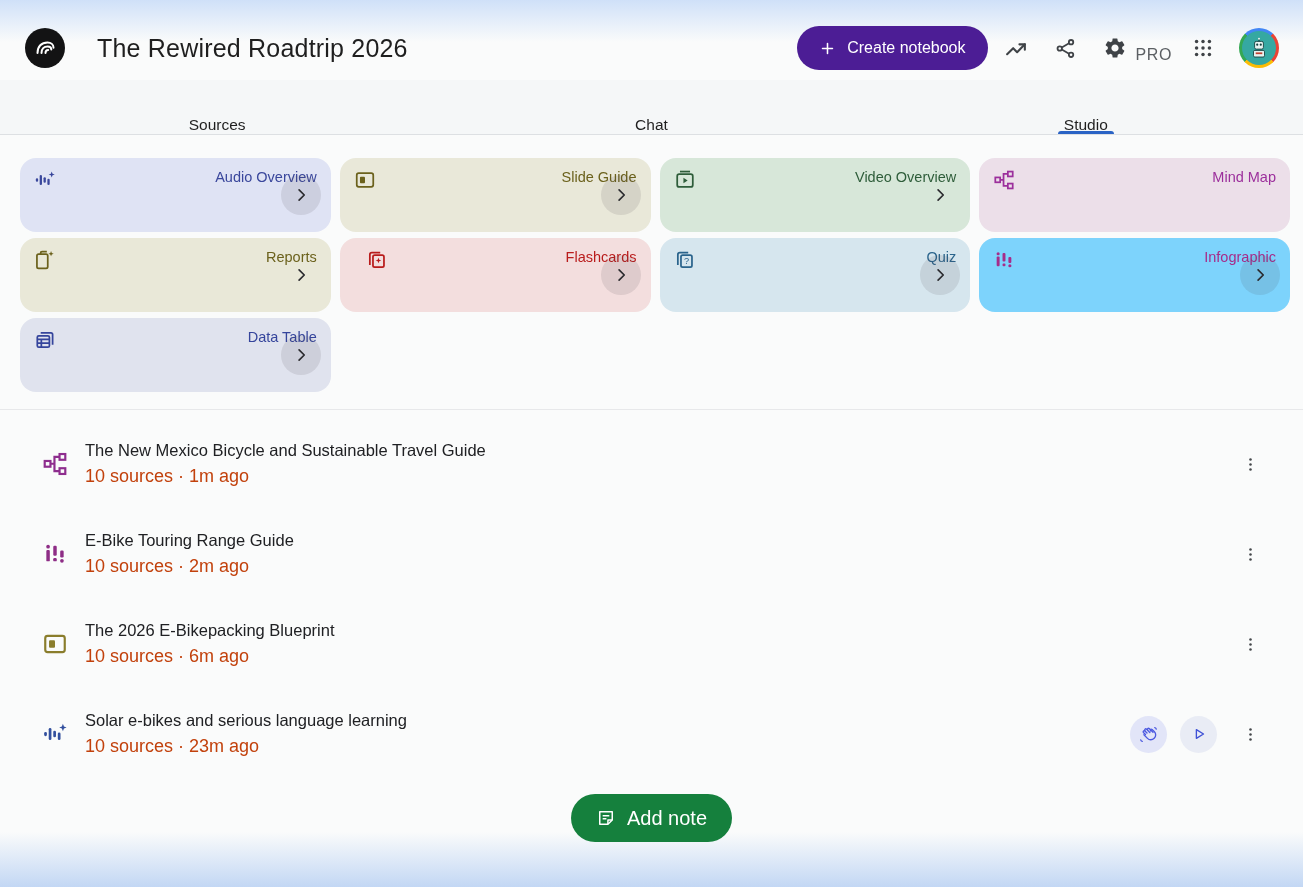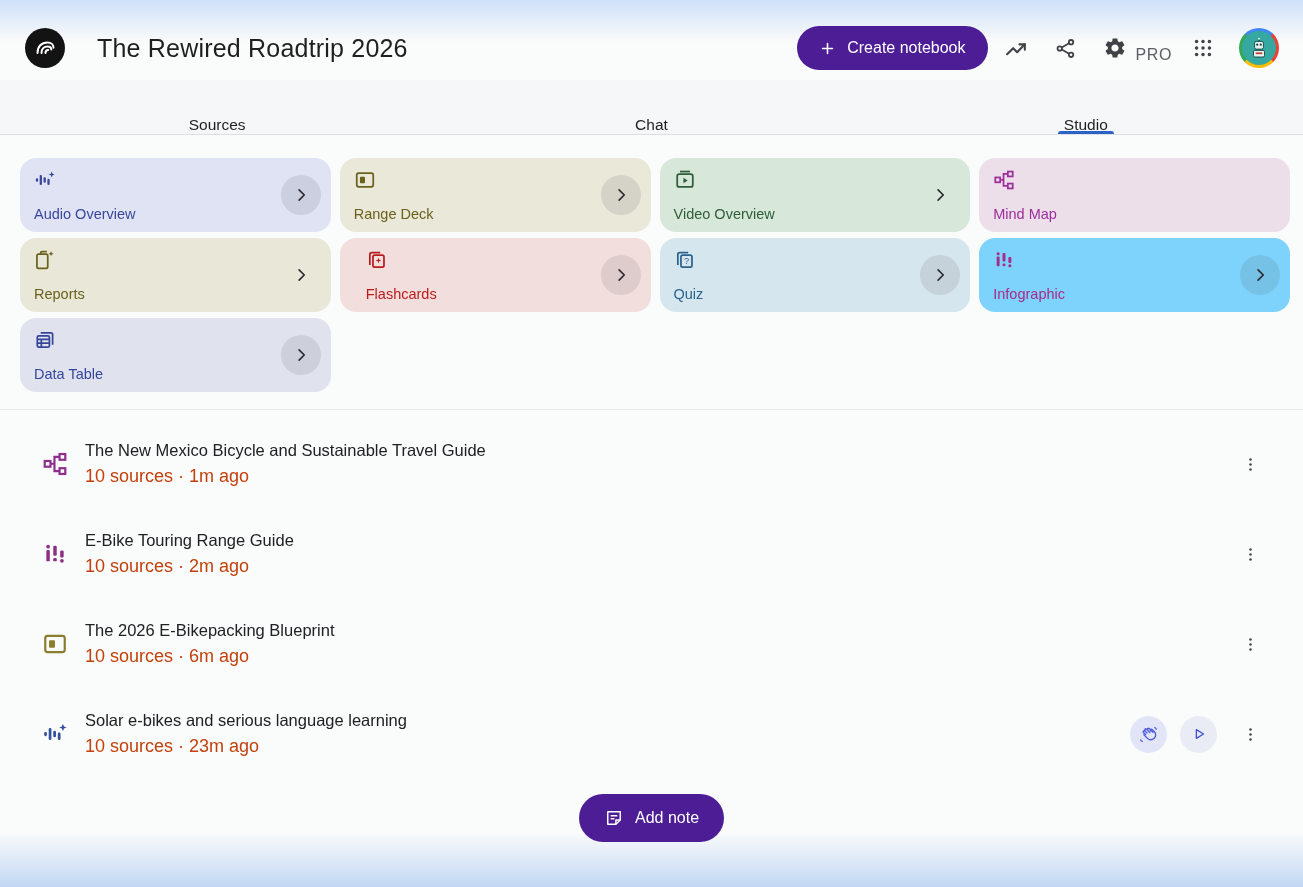"Audio Overview" .tool-card { flex-direction: column -> none }
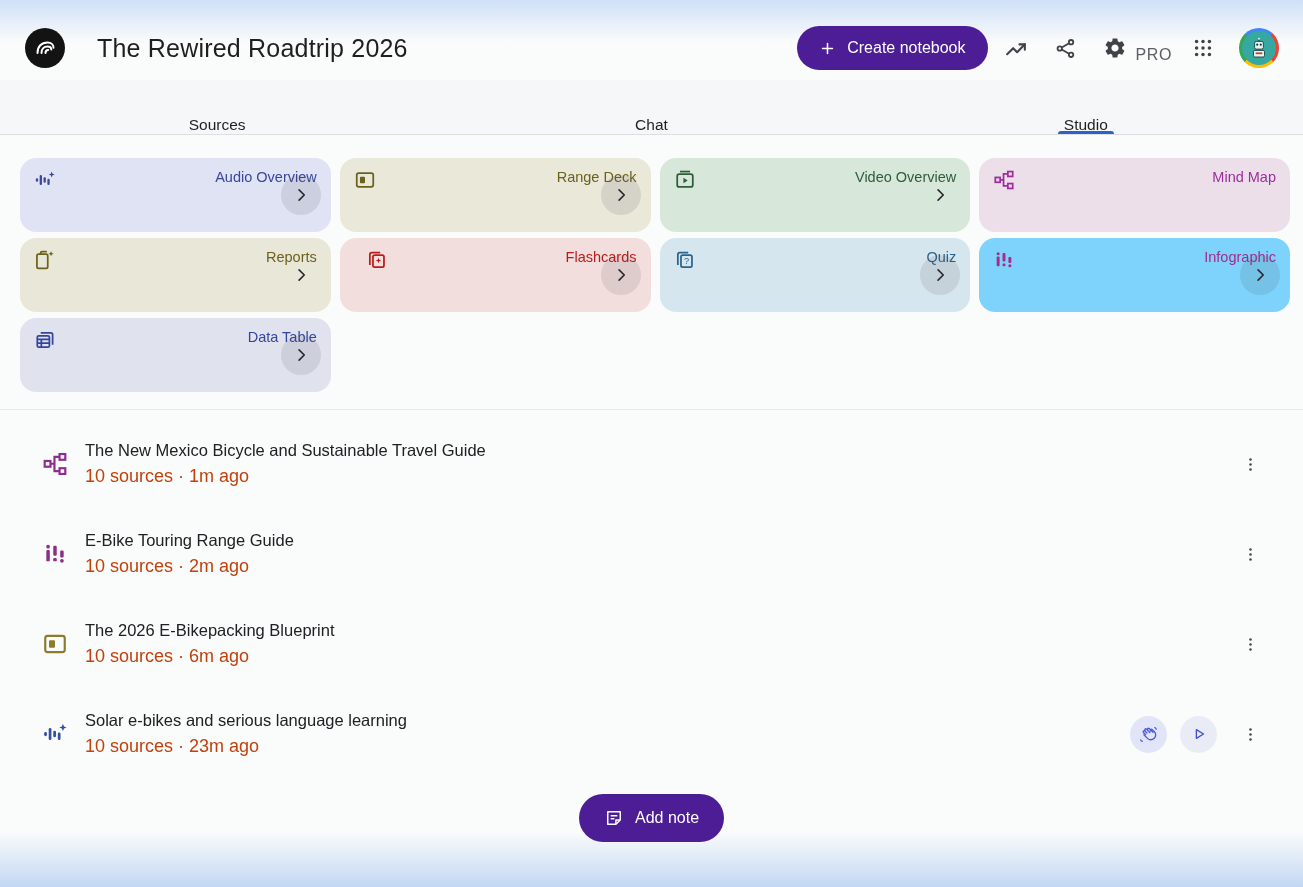"Range Deck" span.tool-label { text: Range Deck -> Slide Guide }
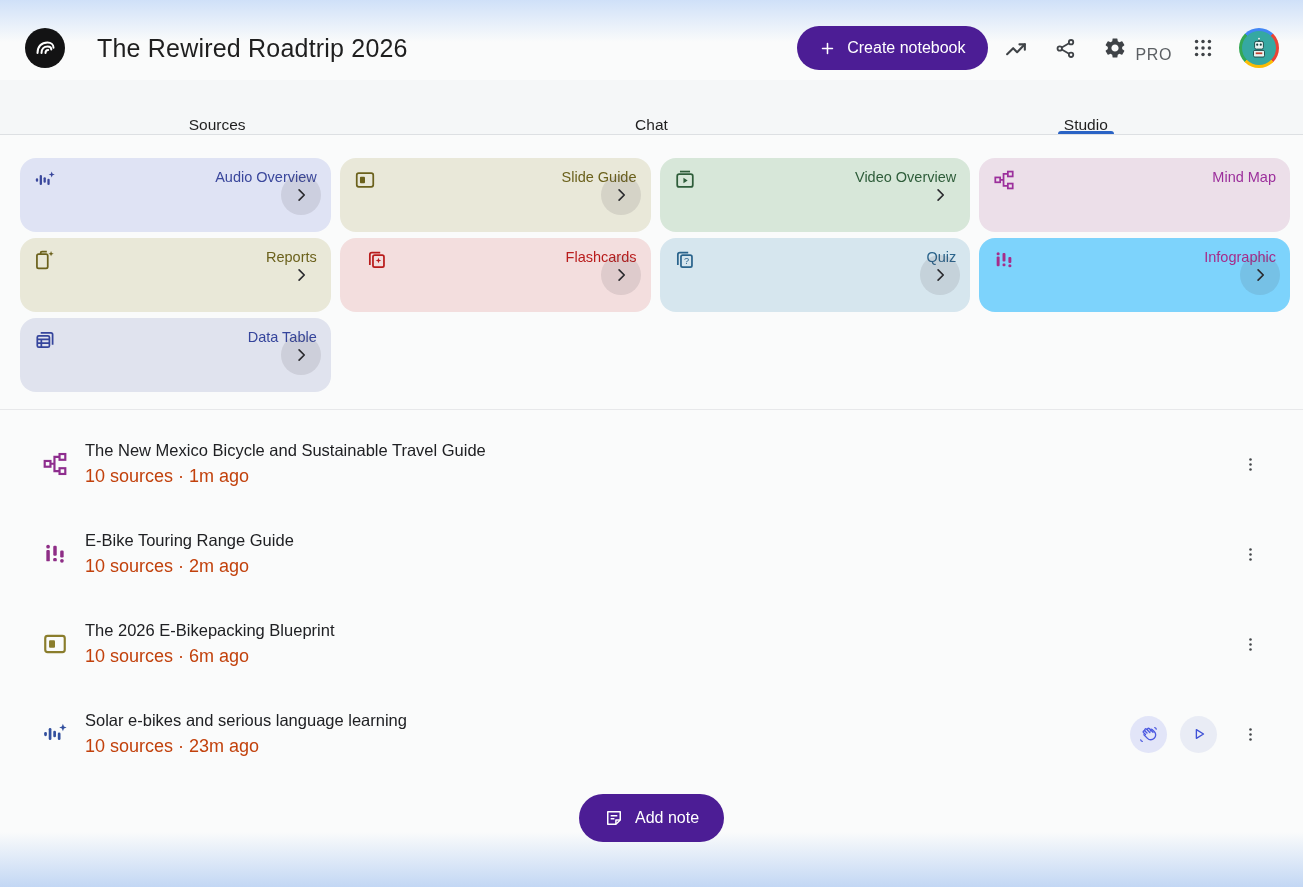"Add note" .add-note-btn { background: #4c1d95 -> #15803d; font-size: 16px -> 20px }
